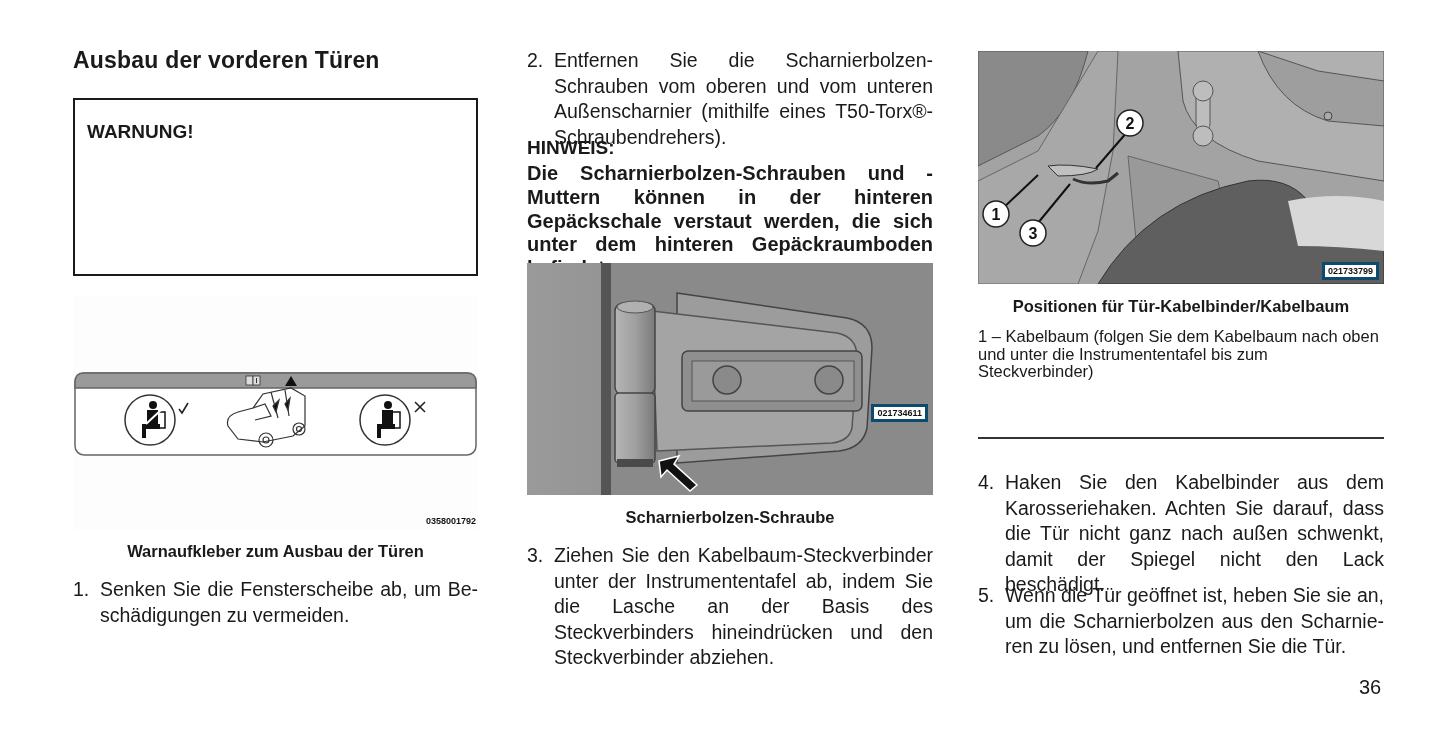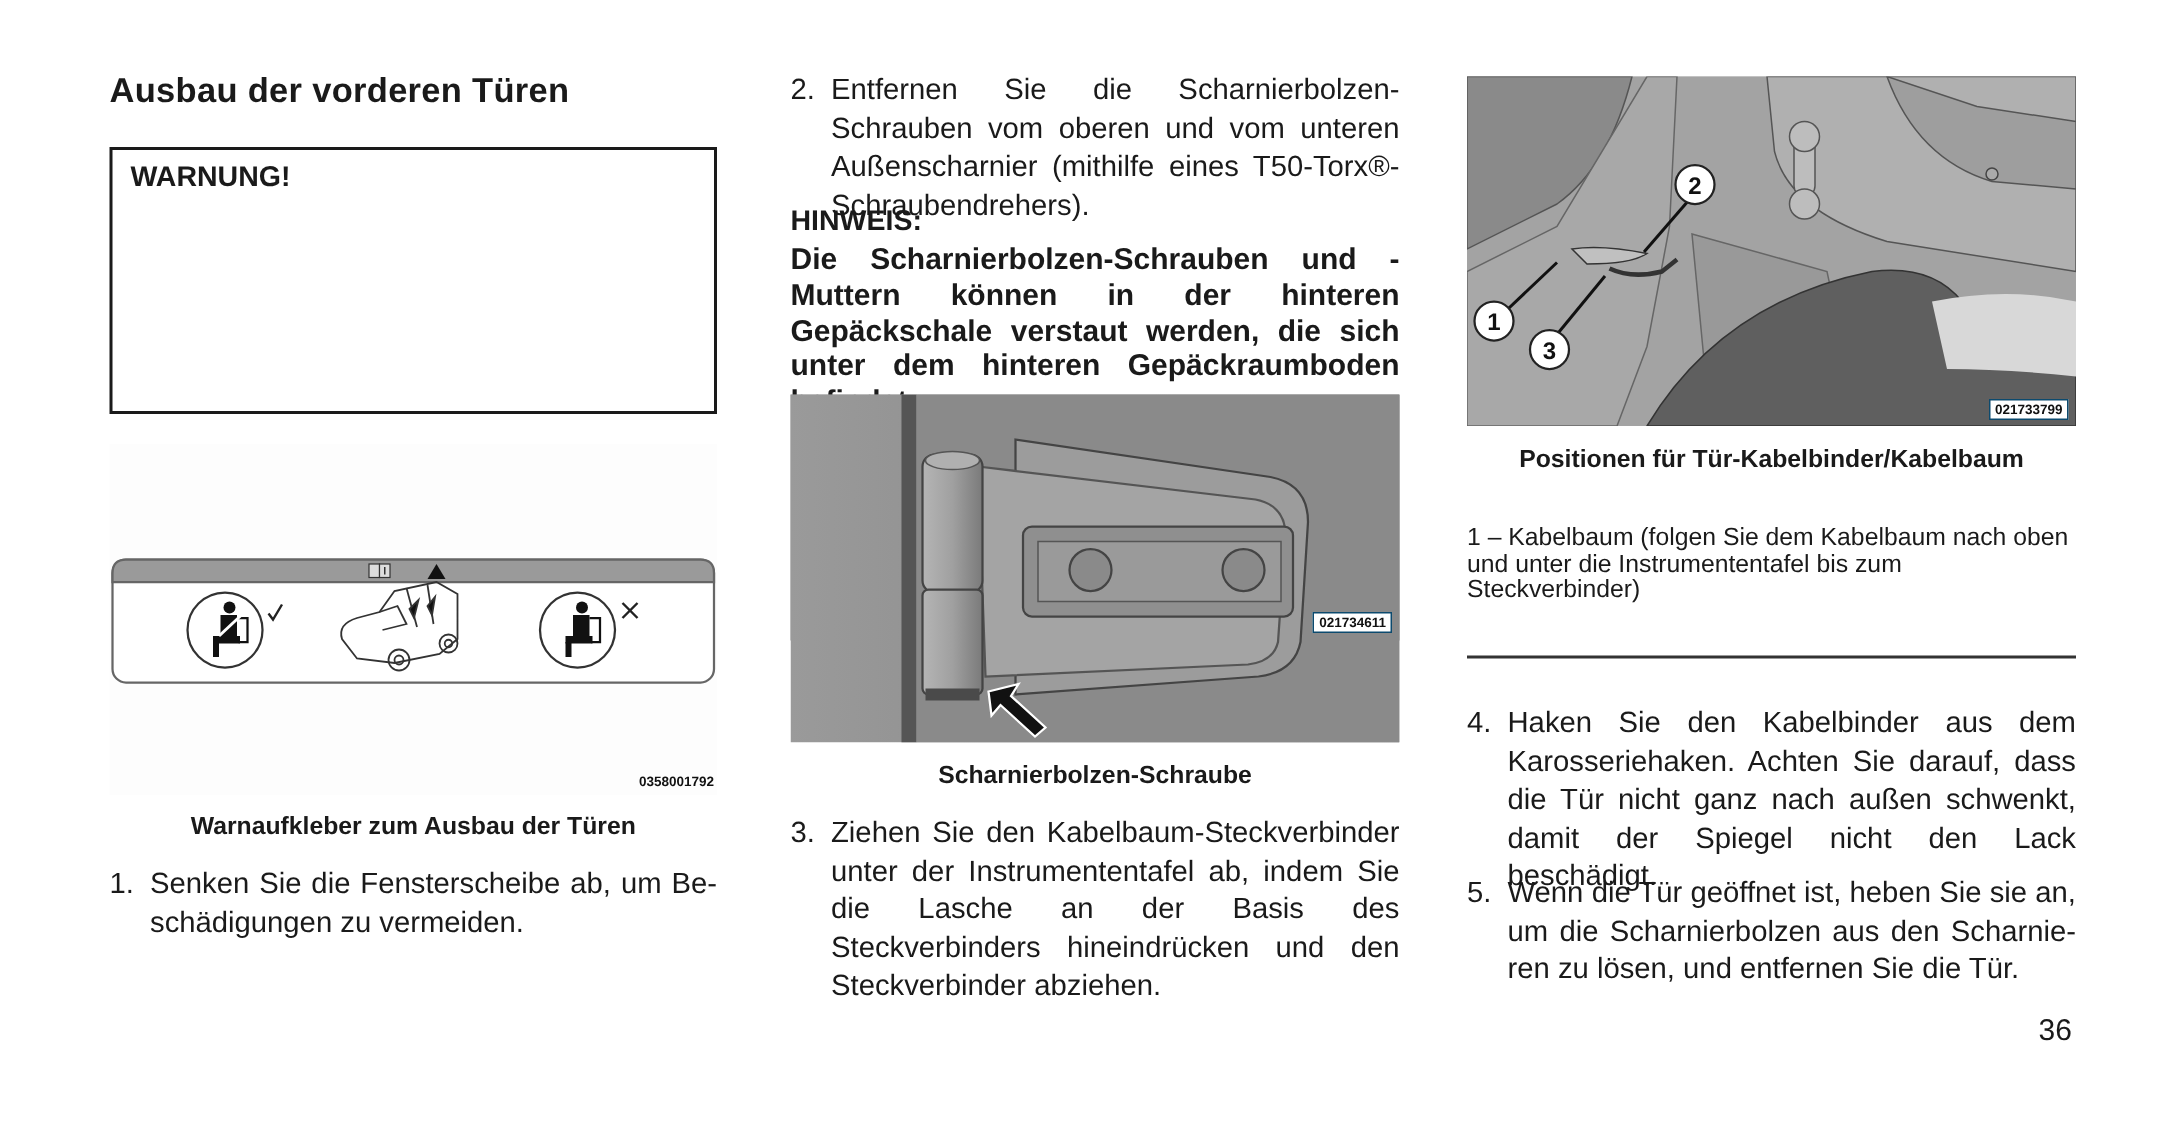"WARNUNG!" .warnbox { padding: 7px 12px 0 12px -> 20px 12px 0 12px }
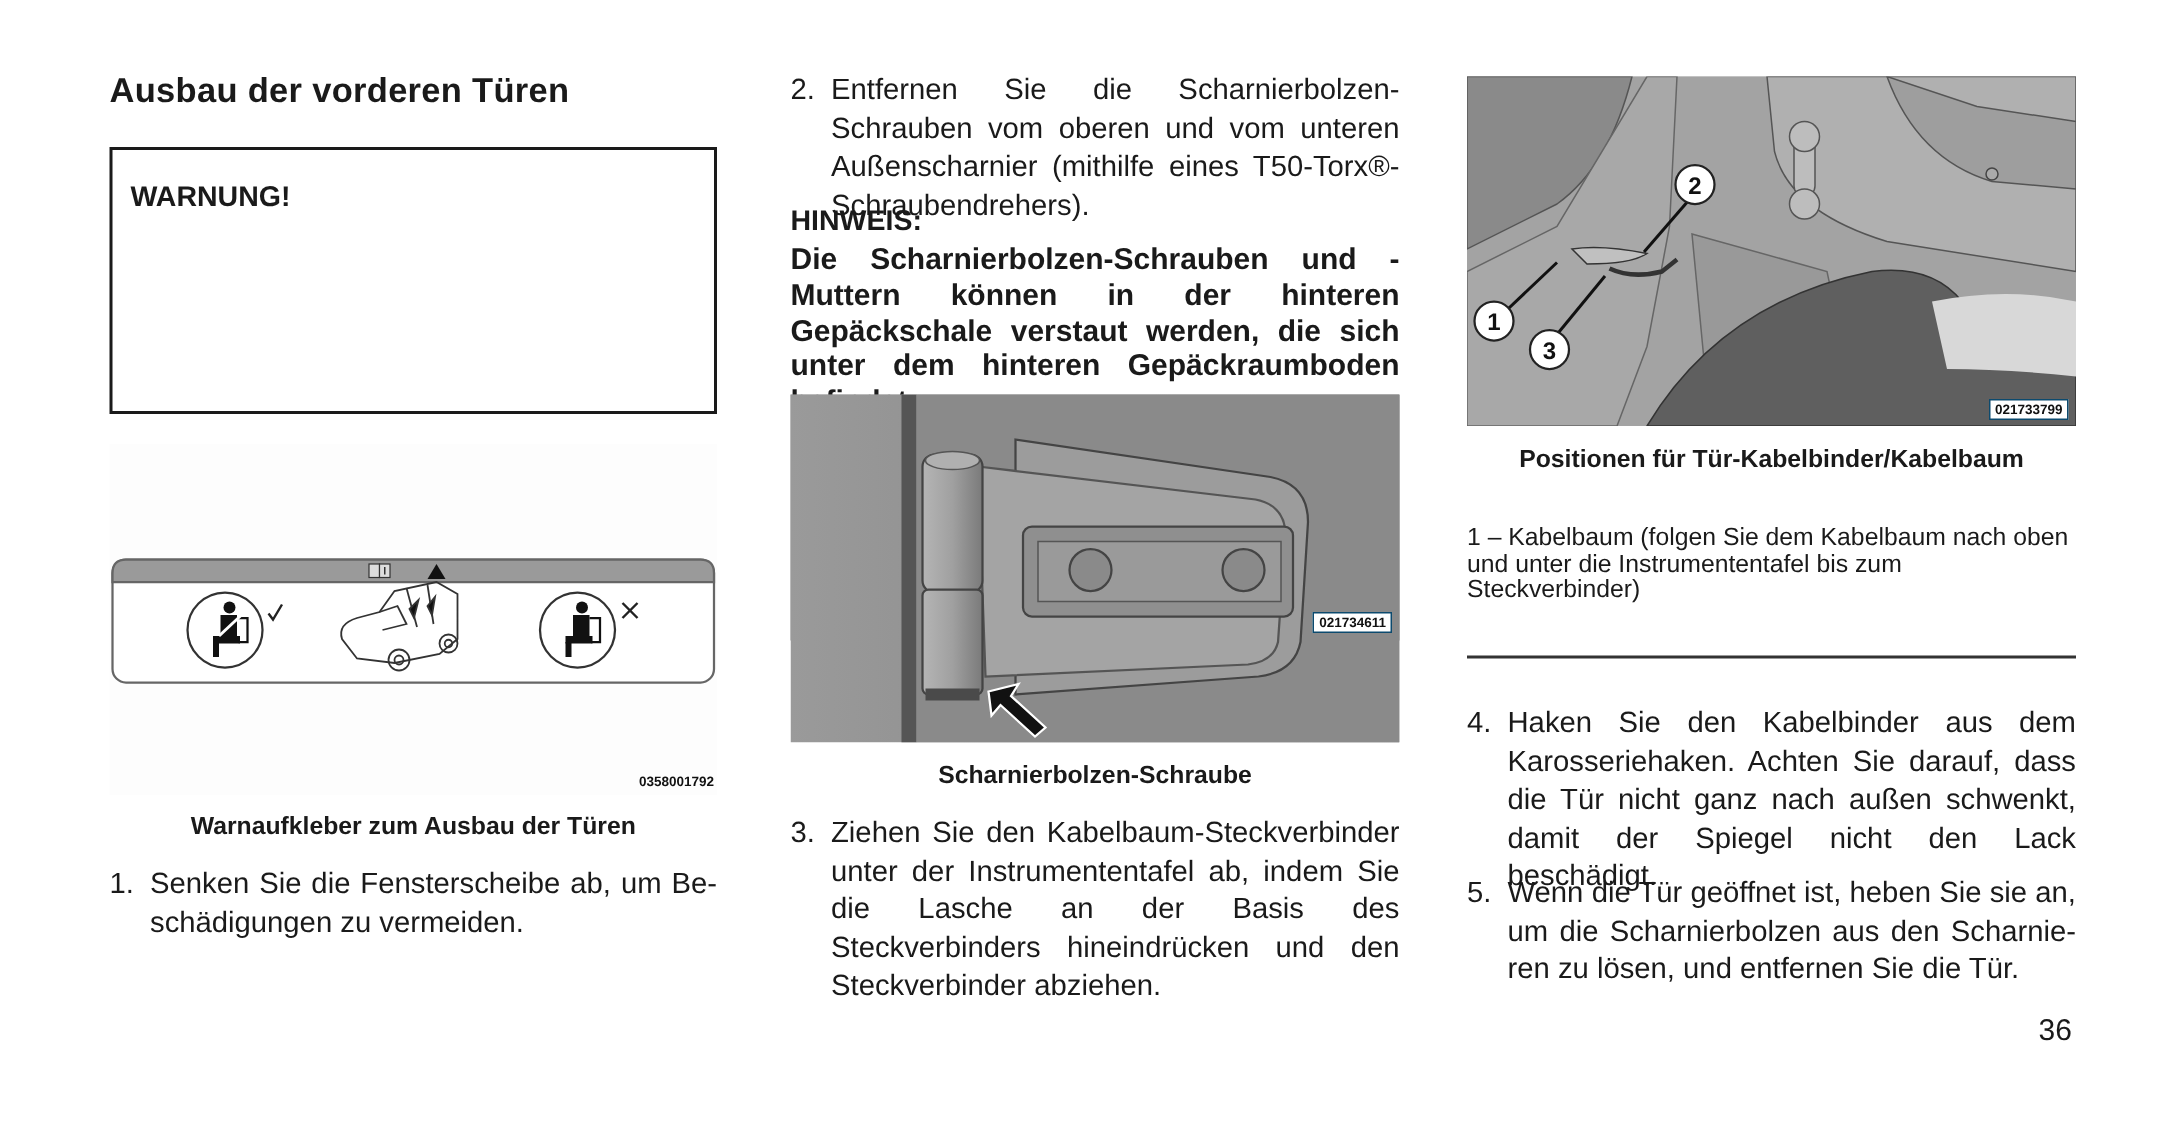"021733799" .fig-id-box { border: 1px solid #0c4a6e -> 3px solid #0c4a6e }
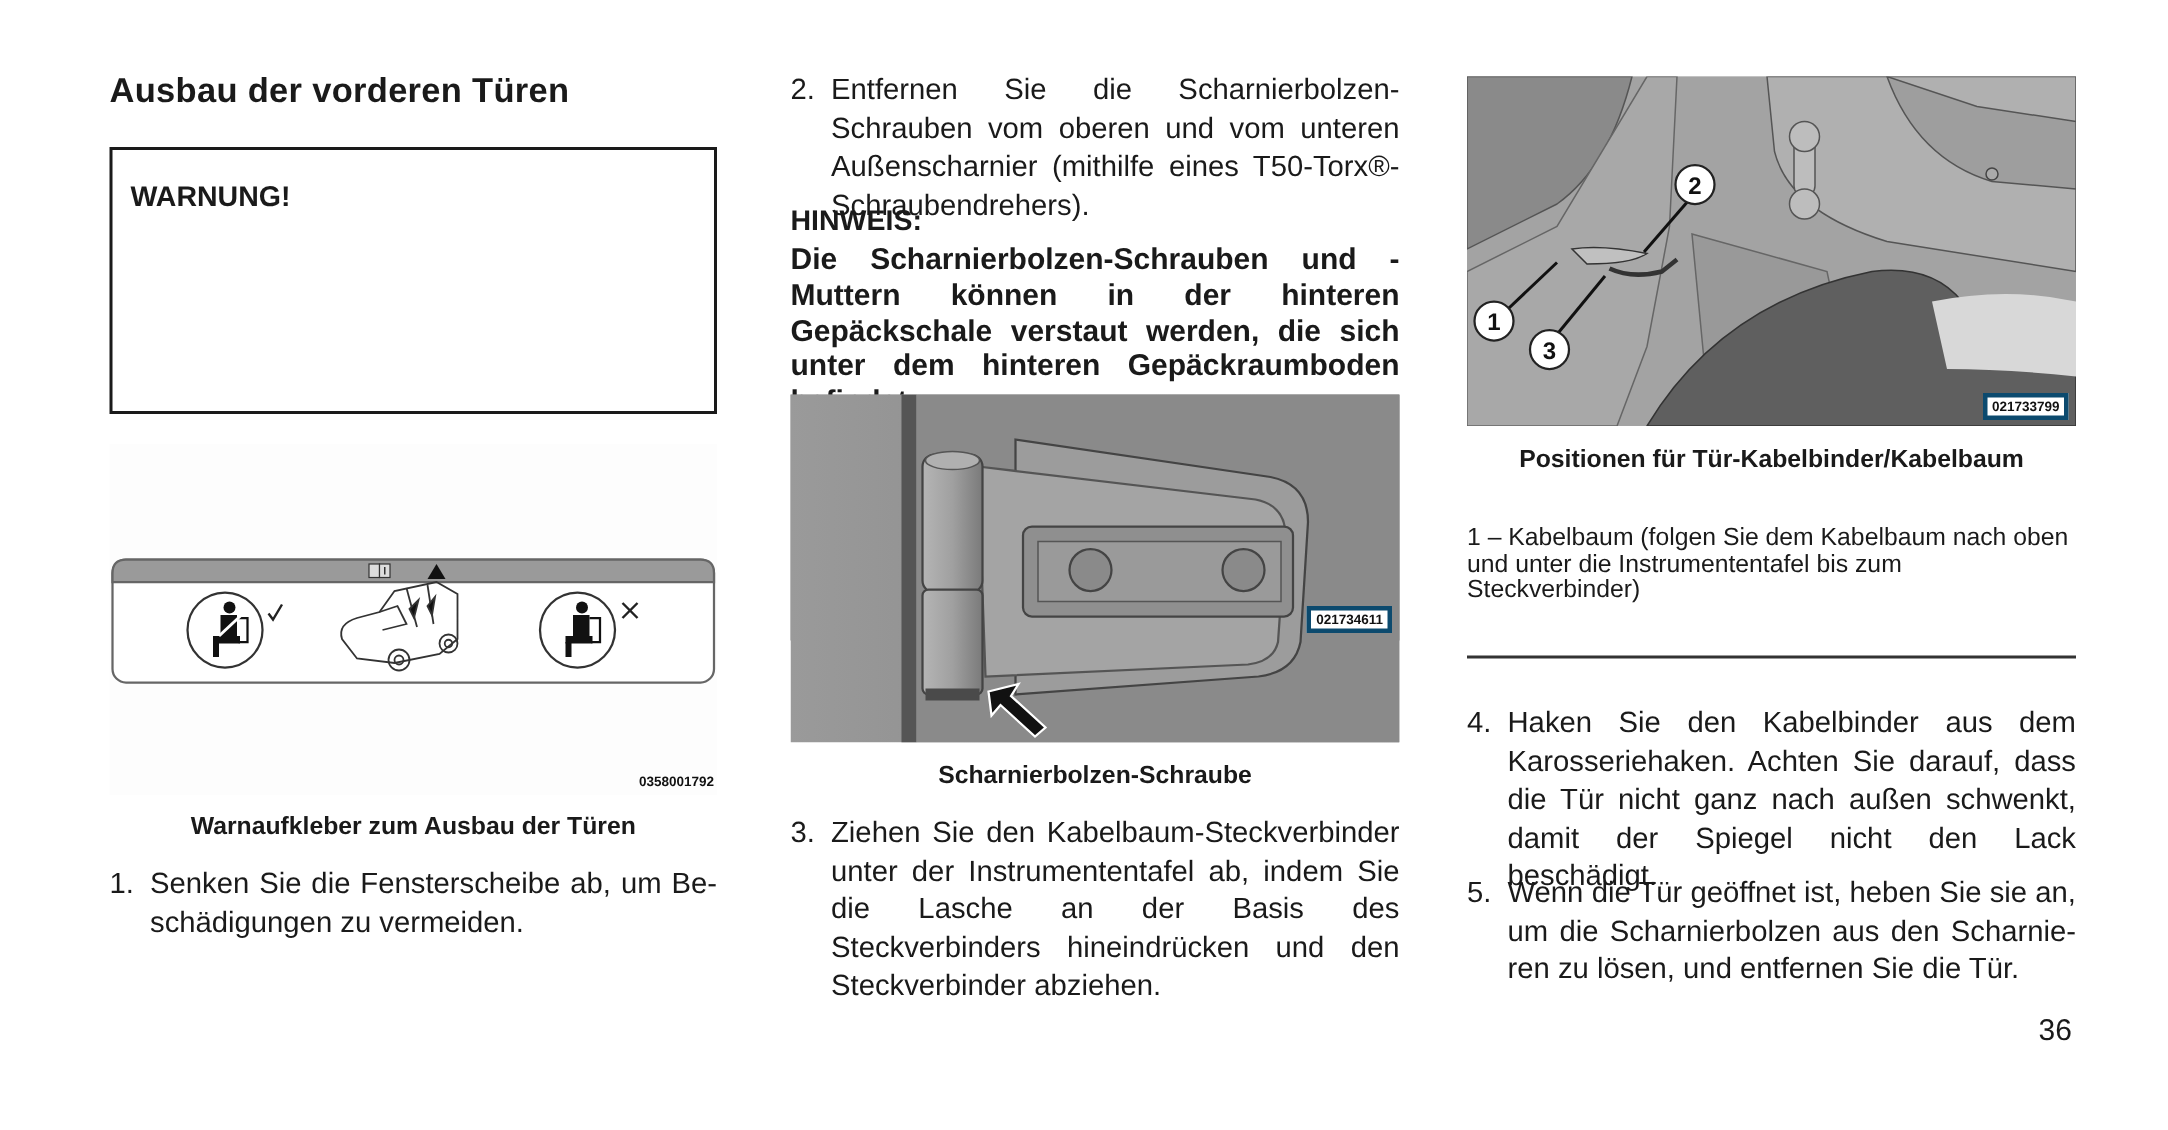"1 – Kabelbaum (folgen Sie" .legend { top: 350px -> 328px }
